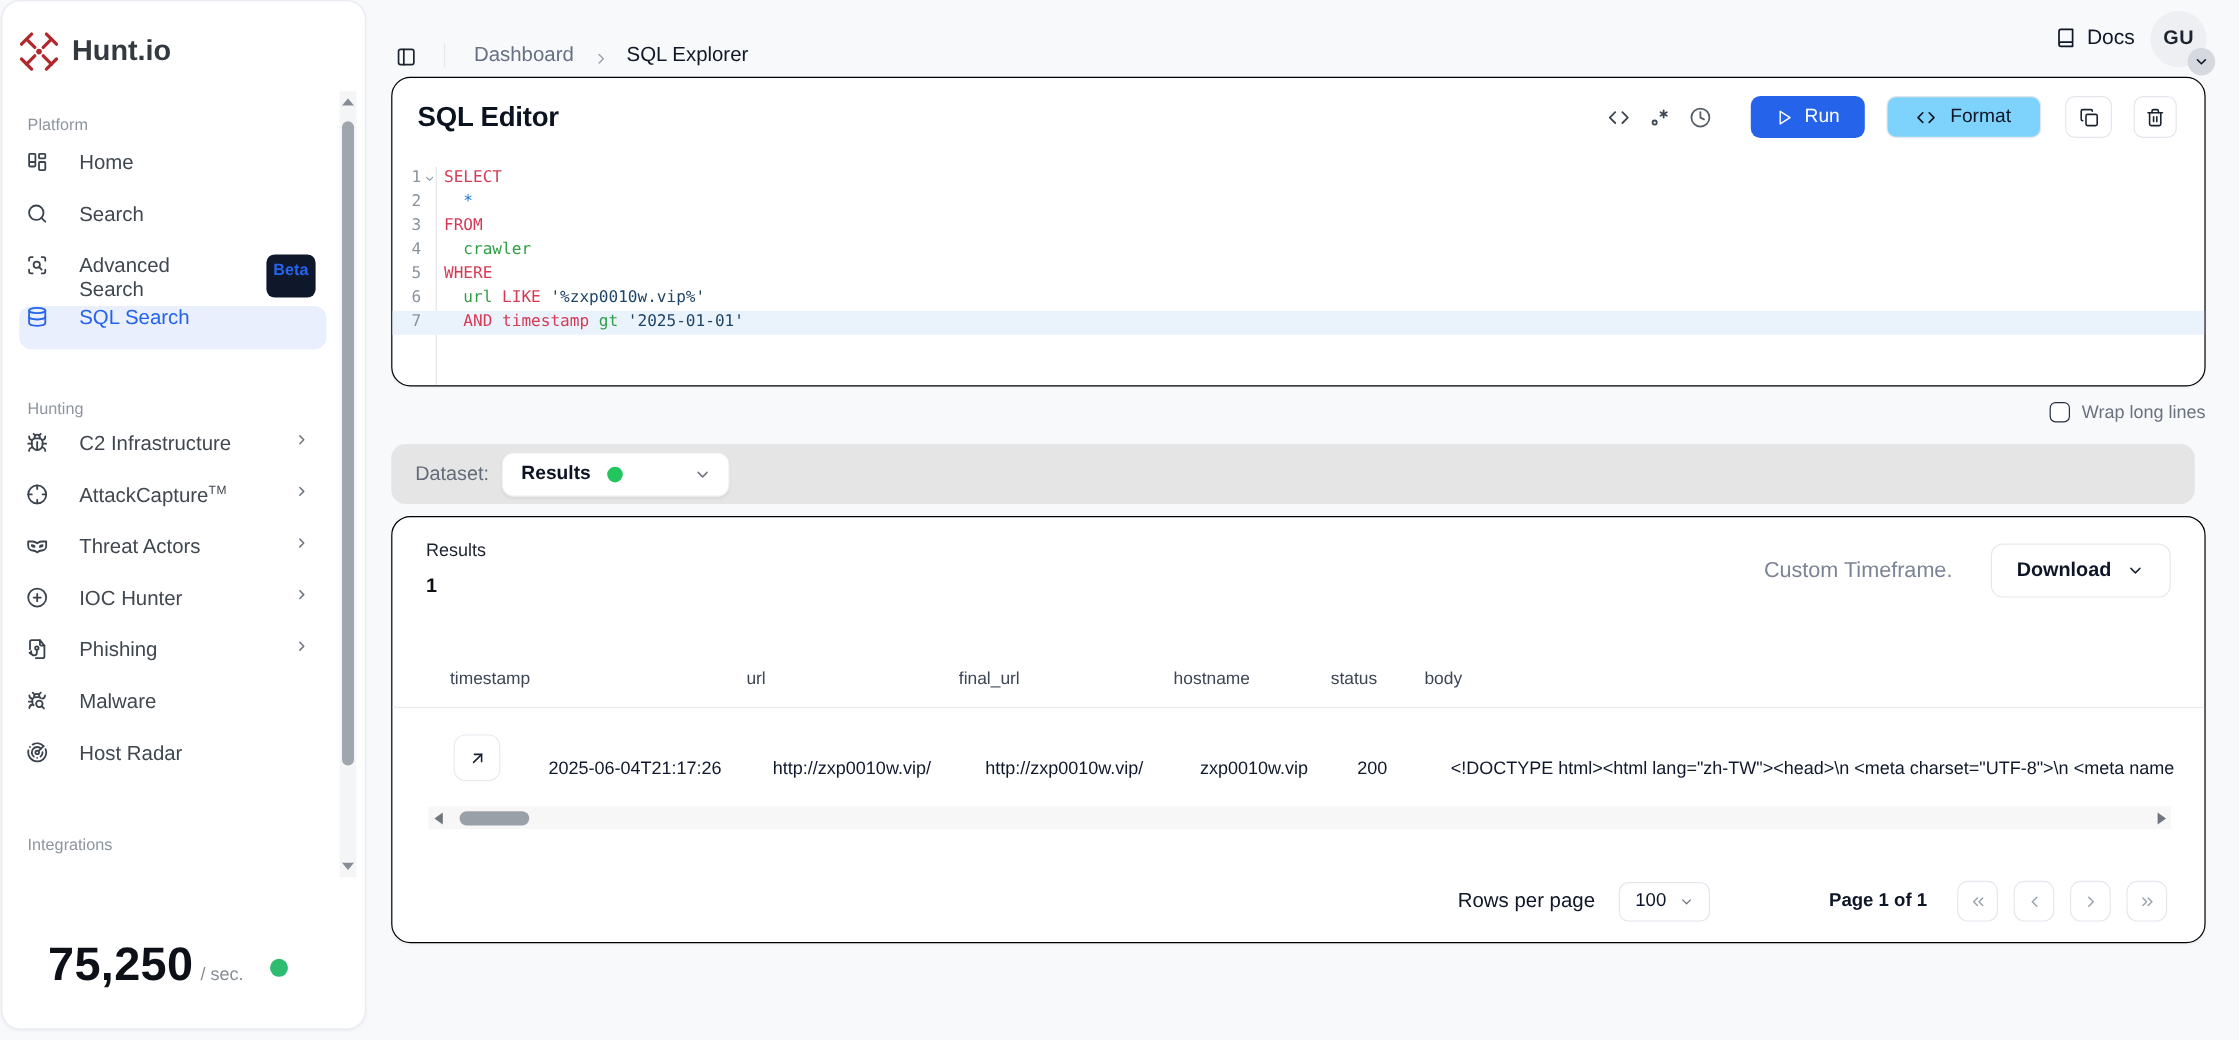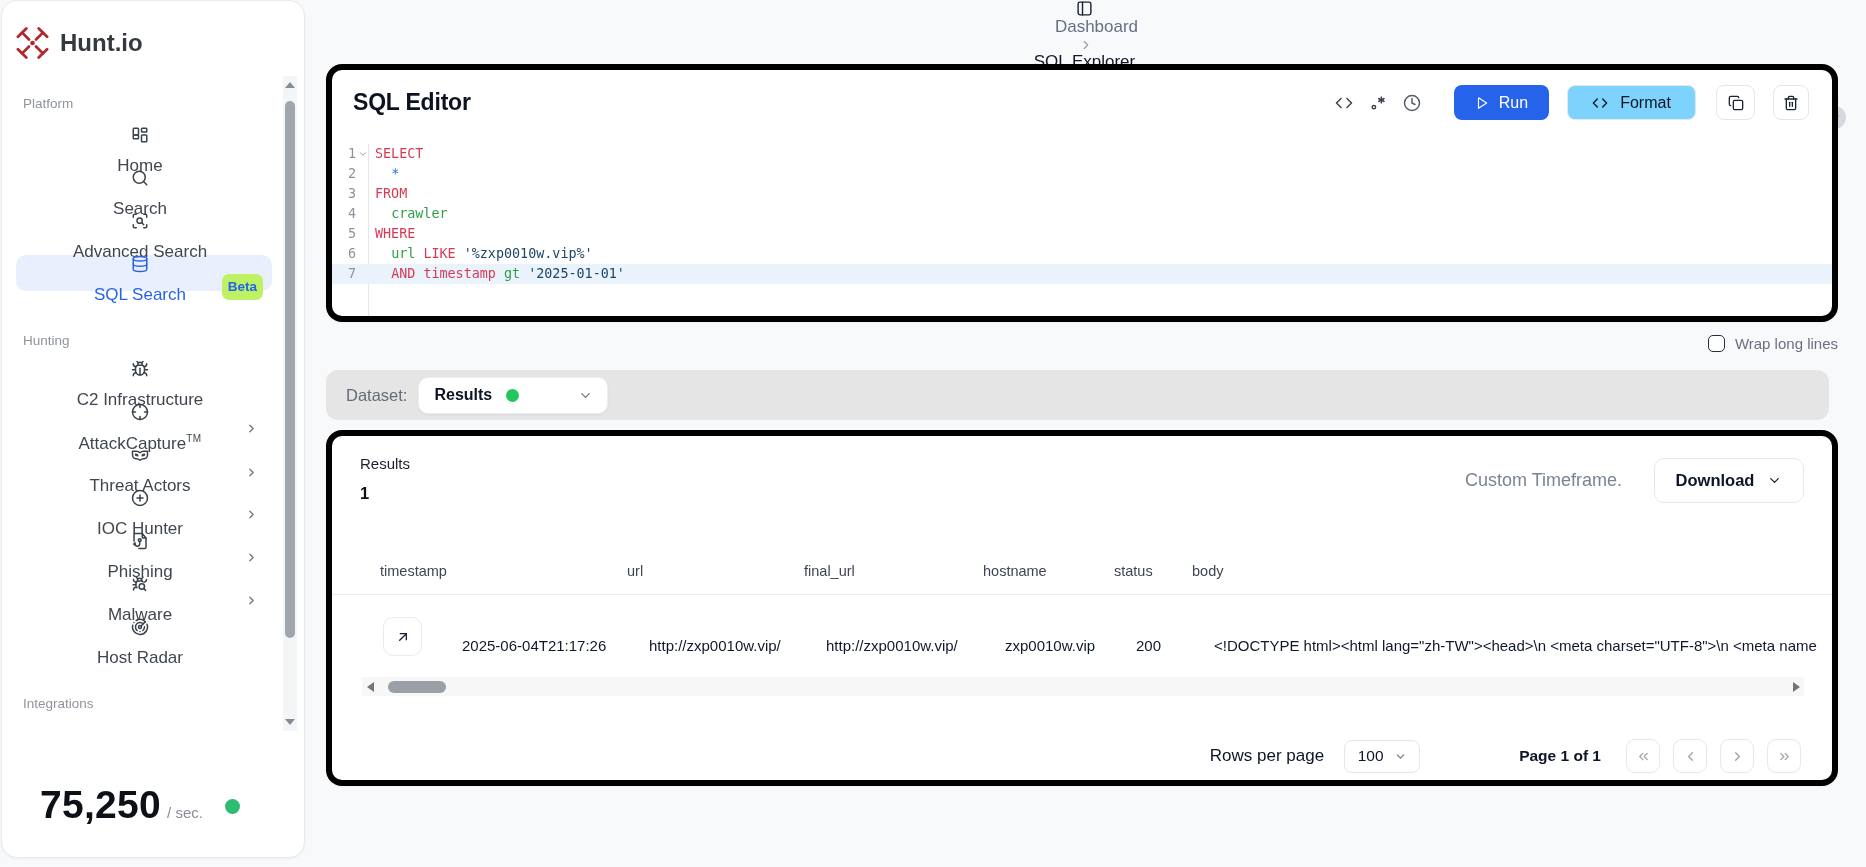"Dashboard" .topbar { align-items: center -> flex-end; flex-direction: column -> none }
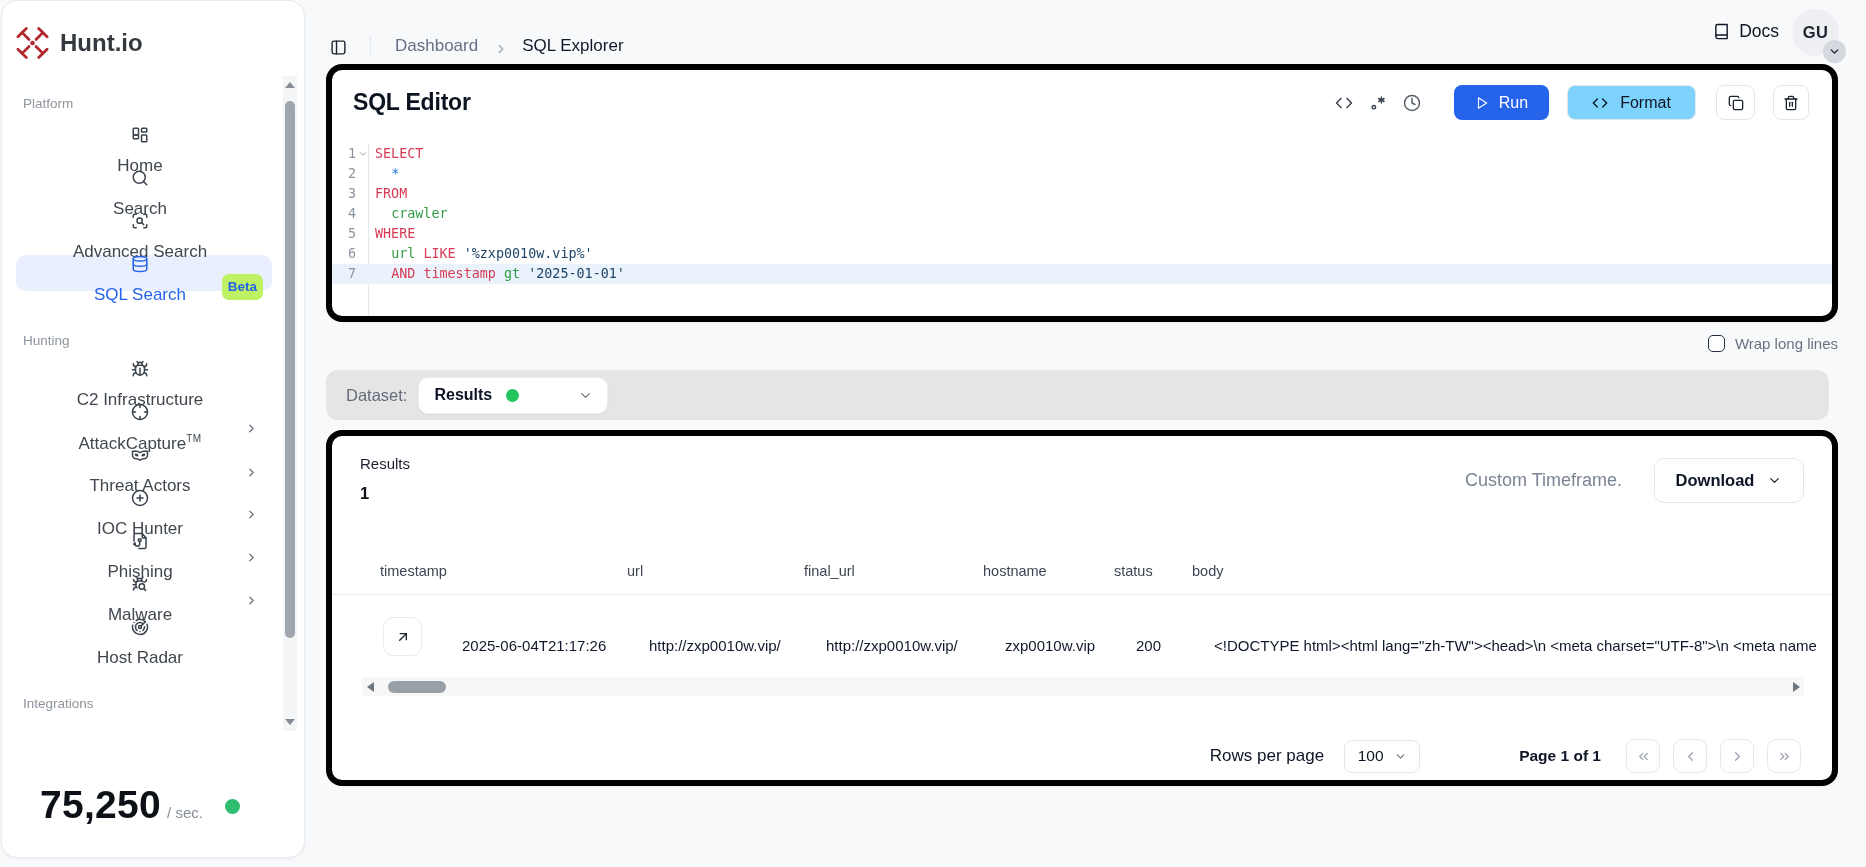"SQL Editor" .card { border: 6px solid #000000 -> 1px solid #000000 }
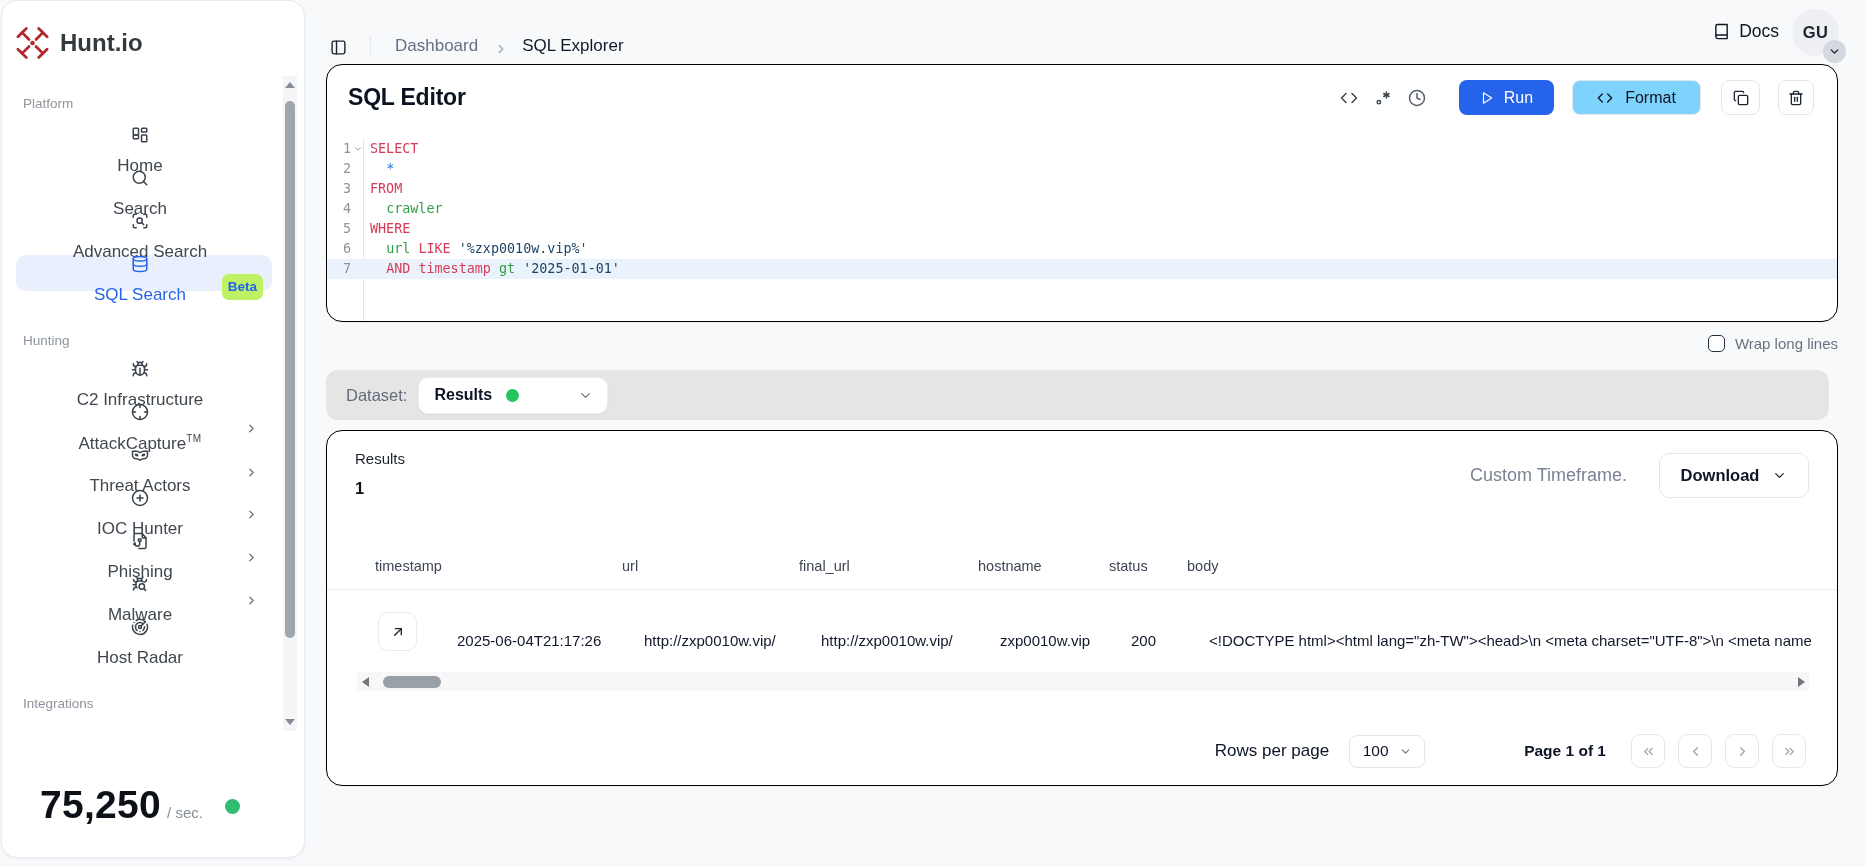"Home" .nav-item { align-items: center -> none; flex-direction: column -> none; gap: 12px -> 26px }
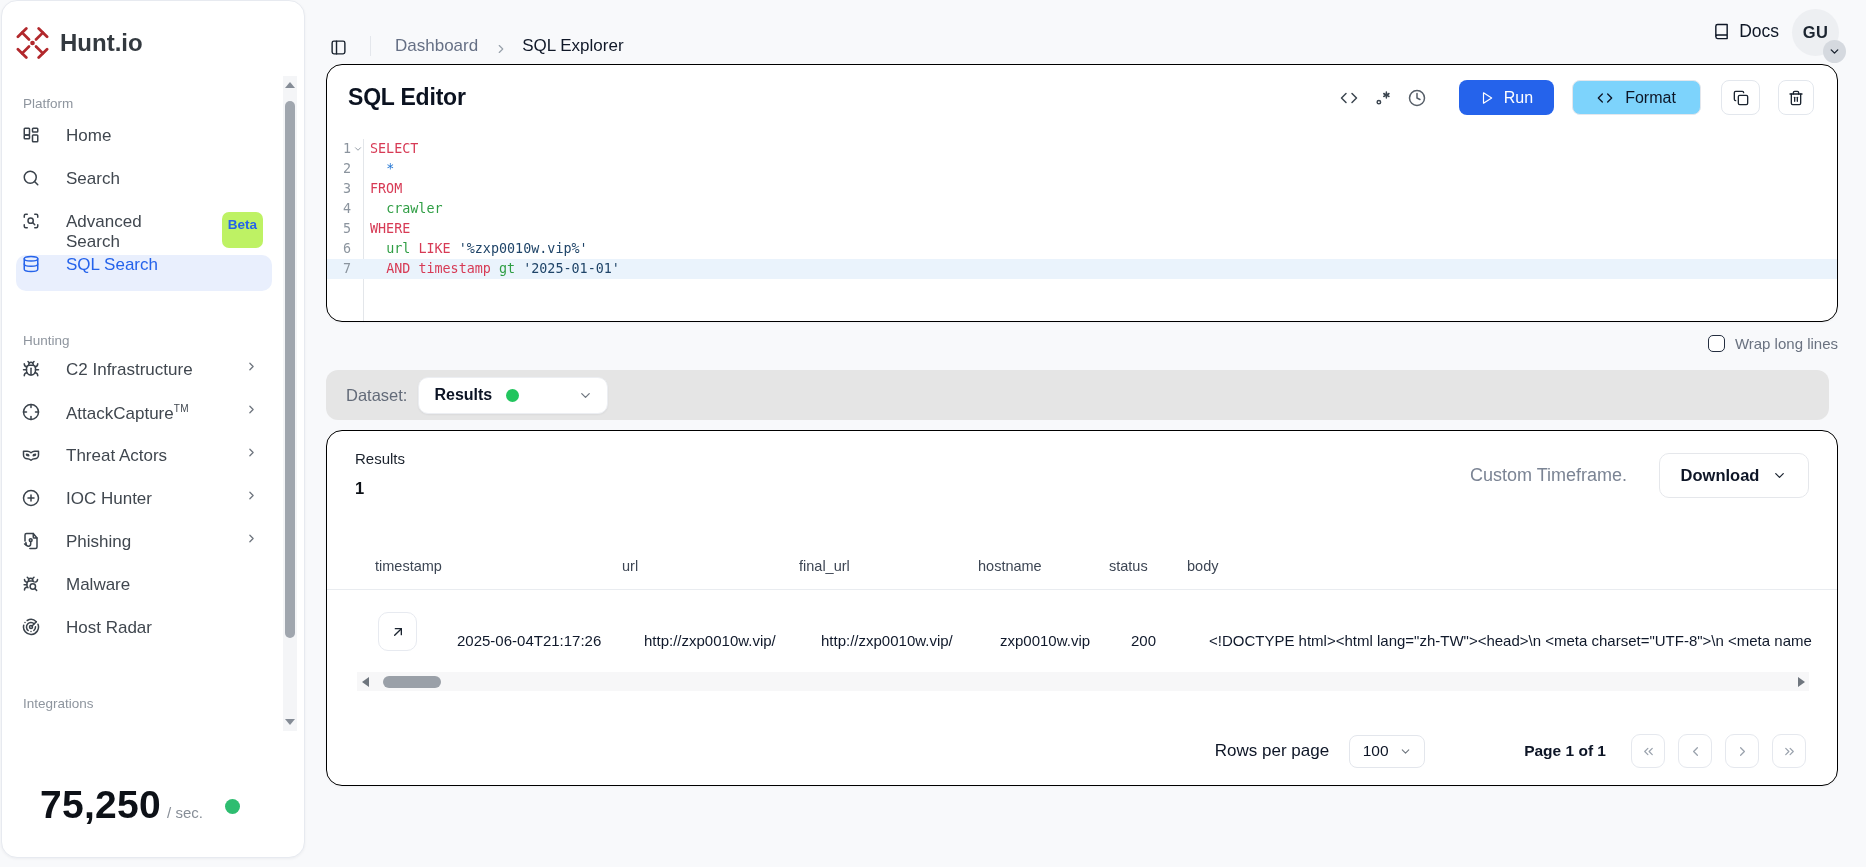"Beta" .badge-beta { background: #bef264 -> #0f172a }
